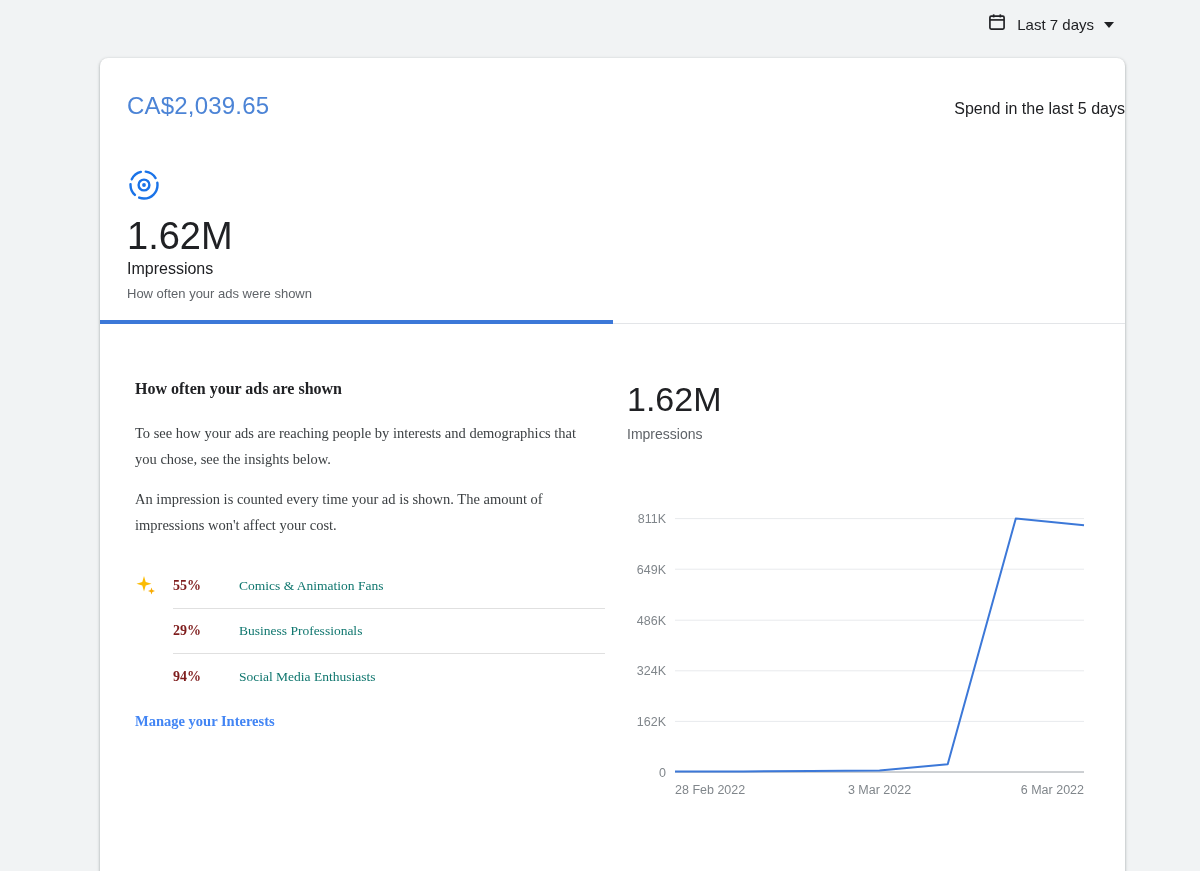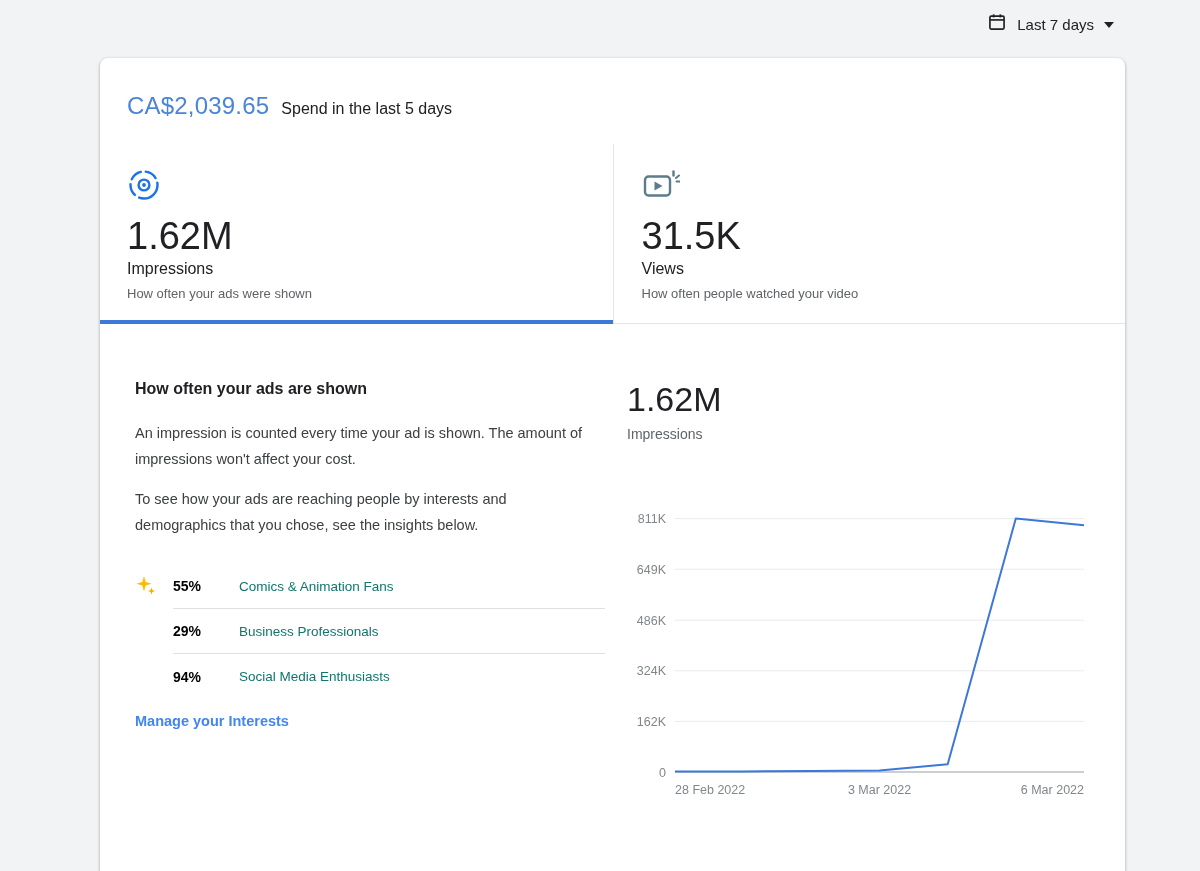"CA$2,039.65" .card-header { justify-content: none -> space-between }
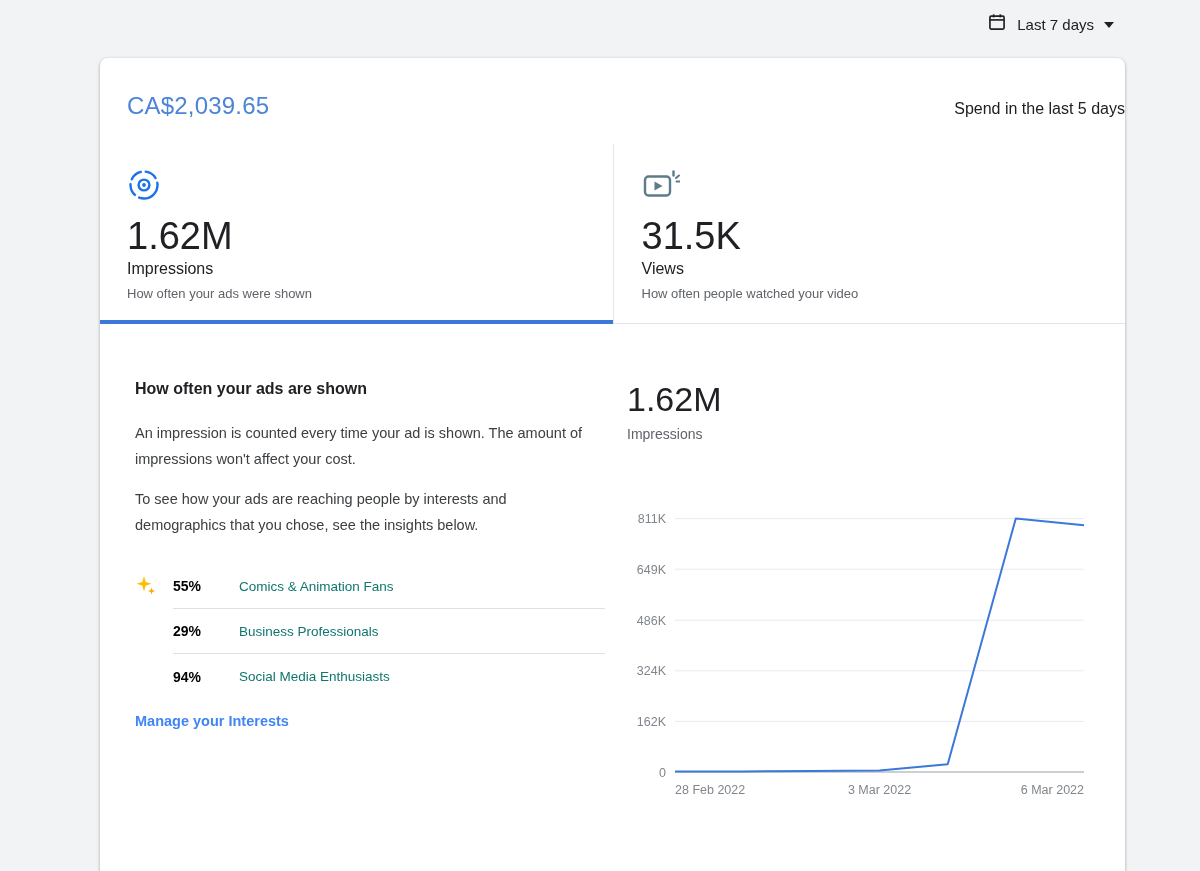"31.5K" div.tab { html: <div> <span> <svg> <rect></rect> <path></path> <line></line> <line></line> <line></line> </svg> </span> <div>31.5K</div> <div>Views</div> <div>How often people watched your video</div> </div> -> none }
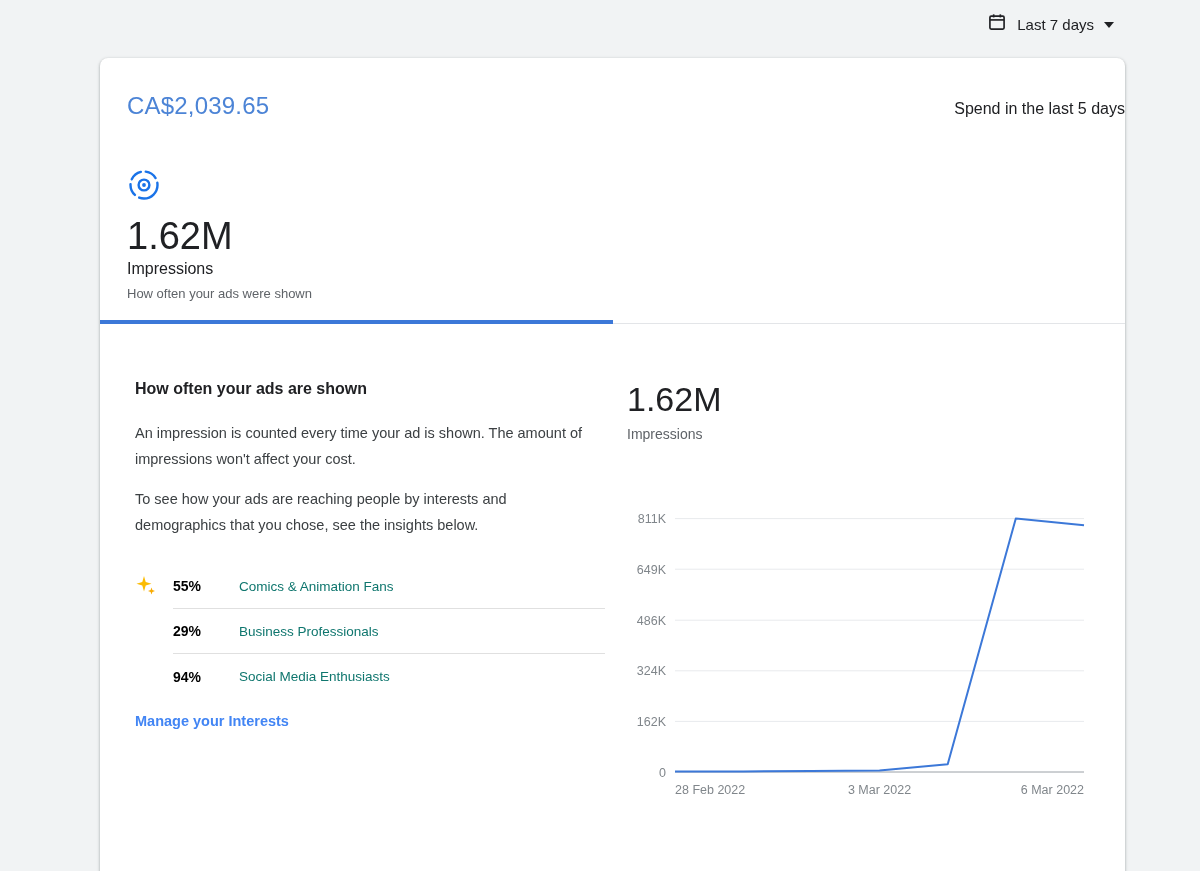"How often your ads are" .detail-left { font-family: none -> Liberation Serif, serif }
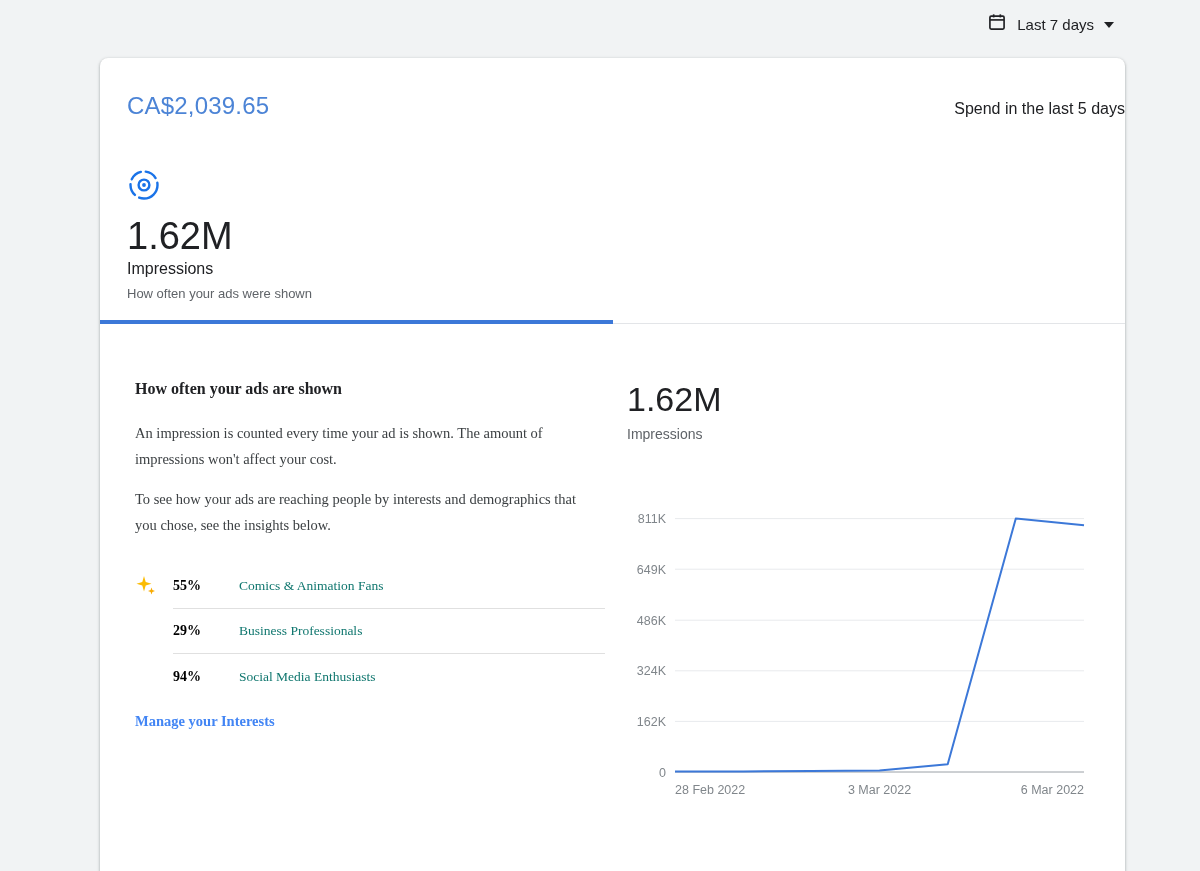"An impression is counted every" p { order: before "To see how your ads" -> after "To see how your ads" }
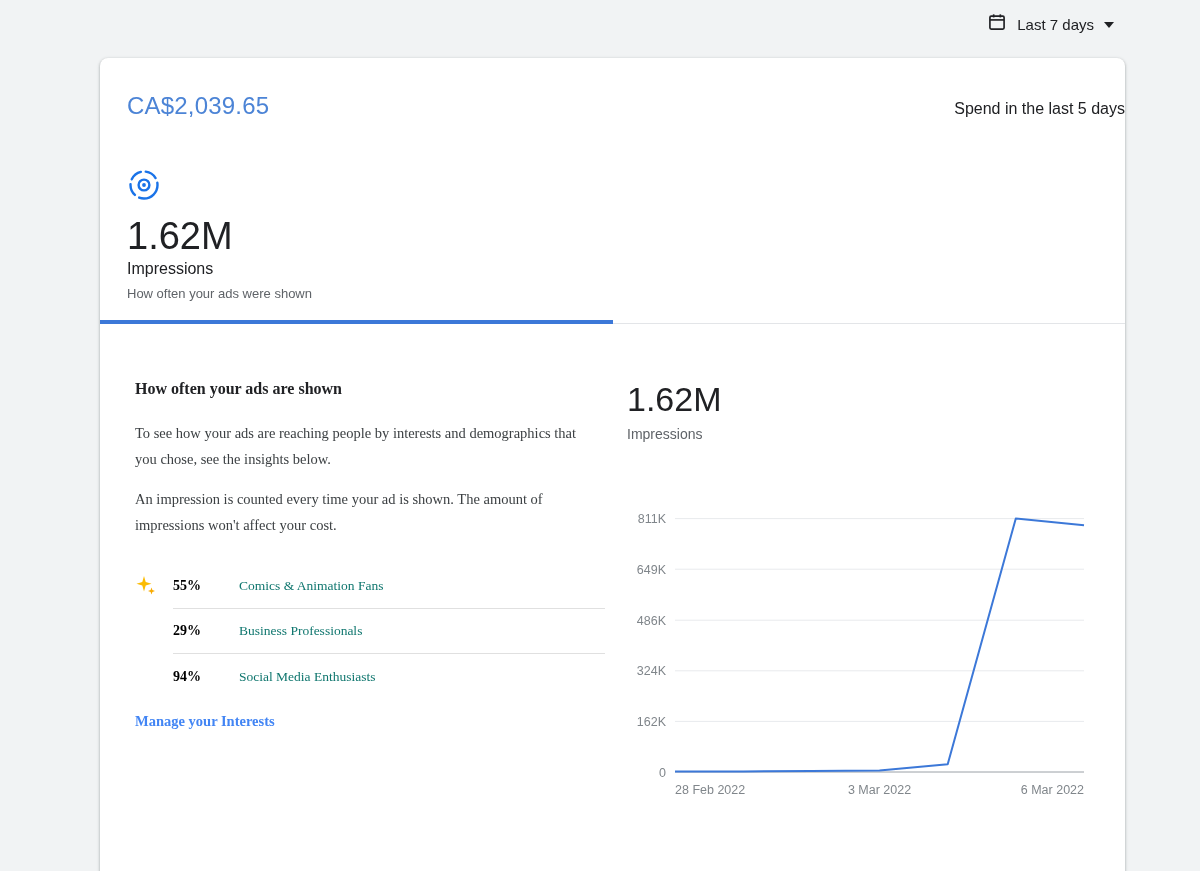"55%" .pct { color: #000000 -> #7f1d1d }
